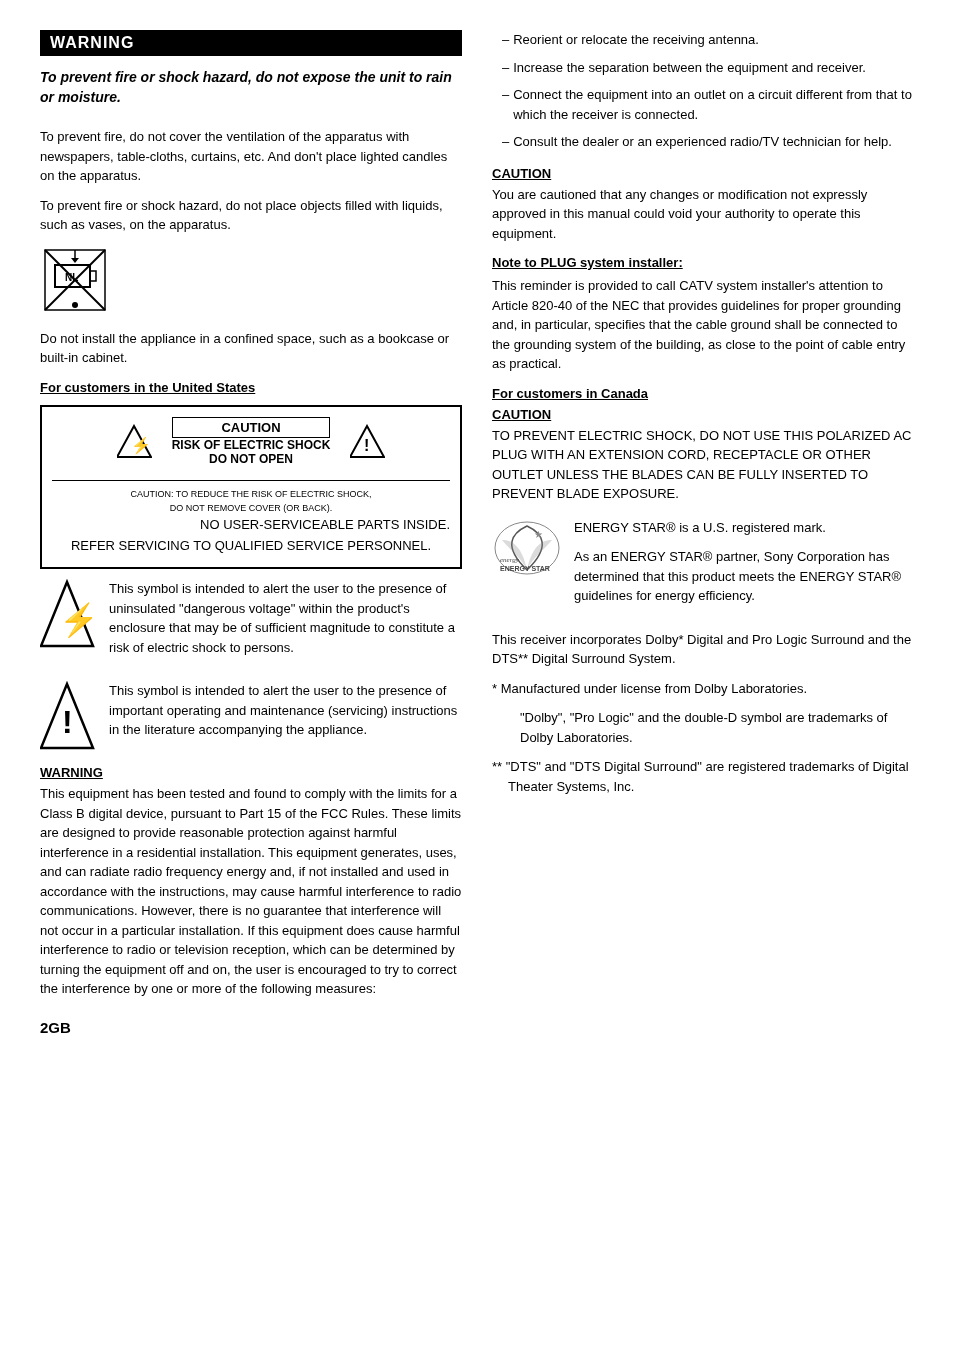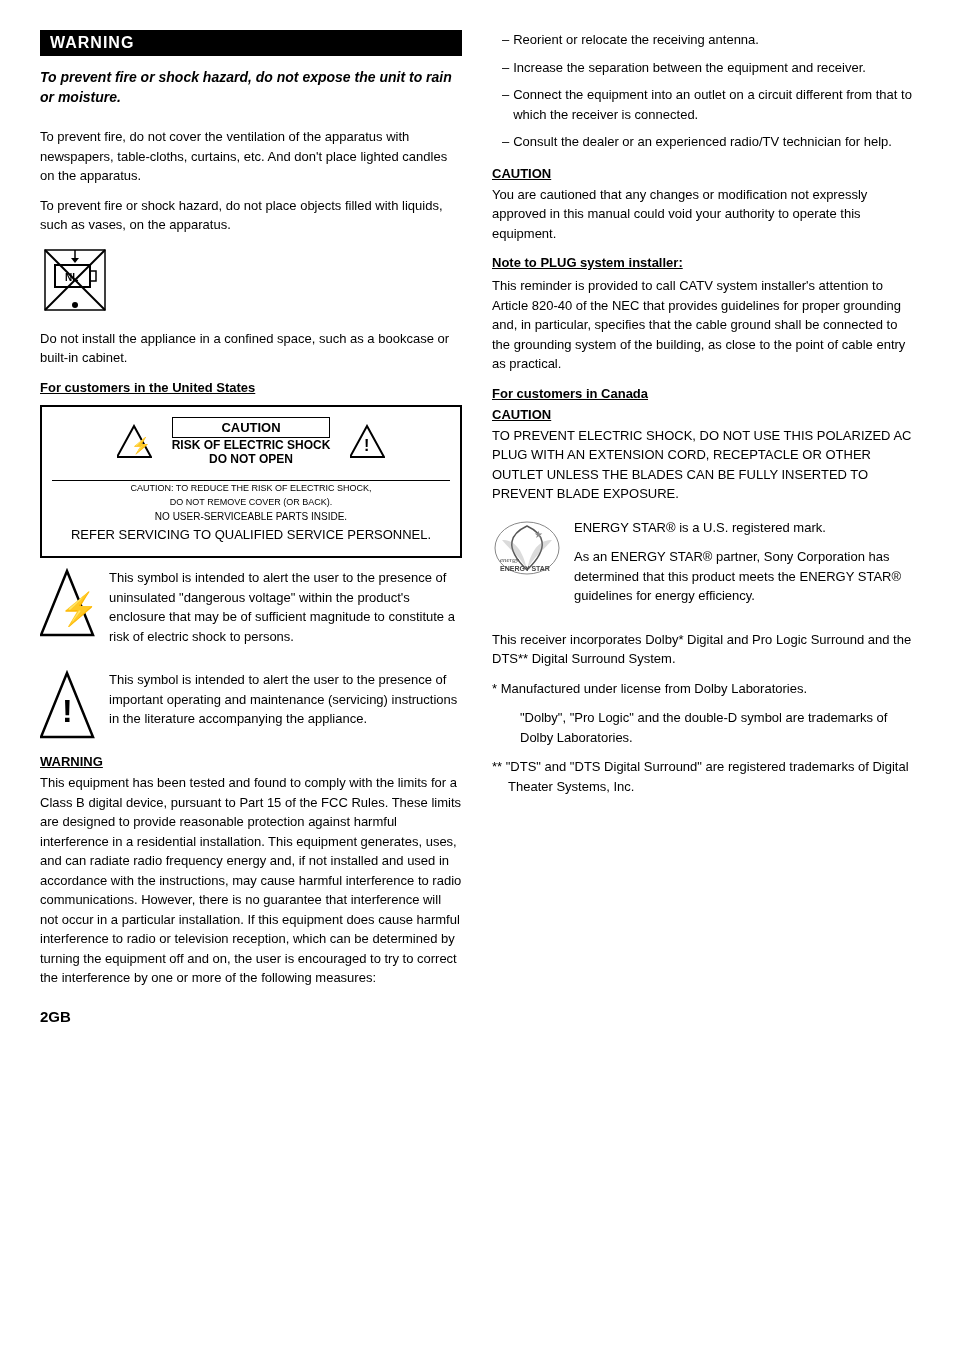"CAUTION: TO REDUCE THE RISK" .caution-box-lines { padding-top: none -> 6px }
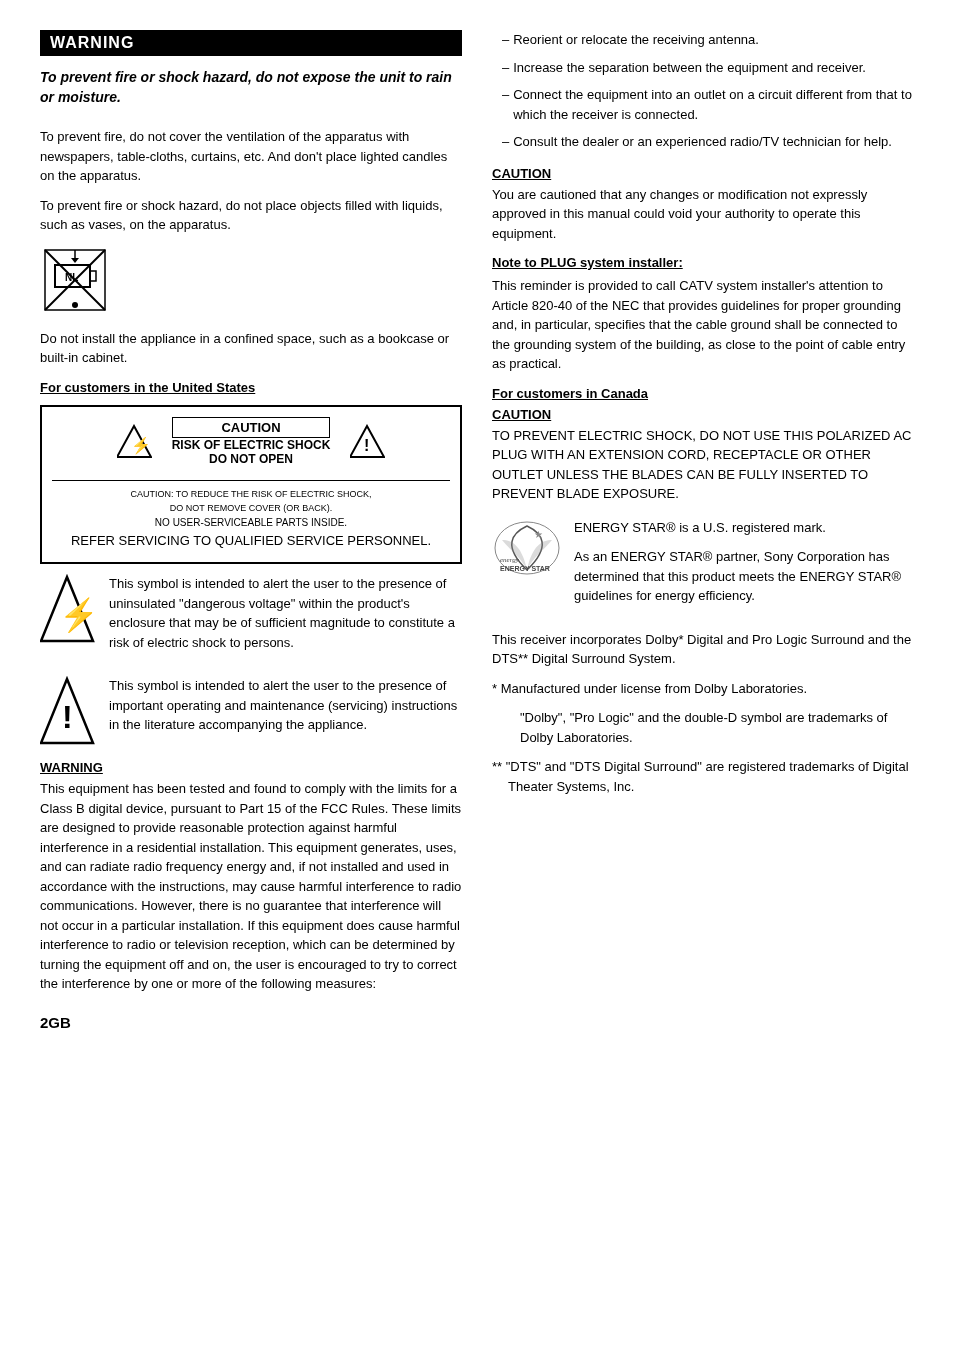"NO USER-SERVICEABLE PARTS INSIDE." div { font-size: 10px -> 13px; text-align: none -> right }
